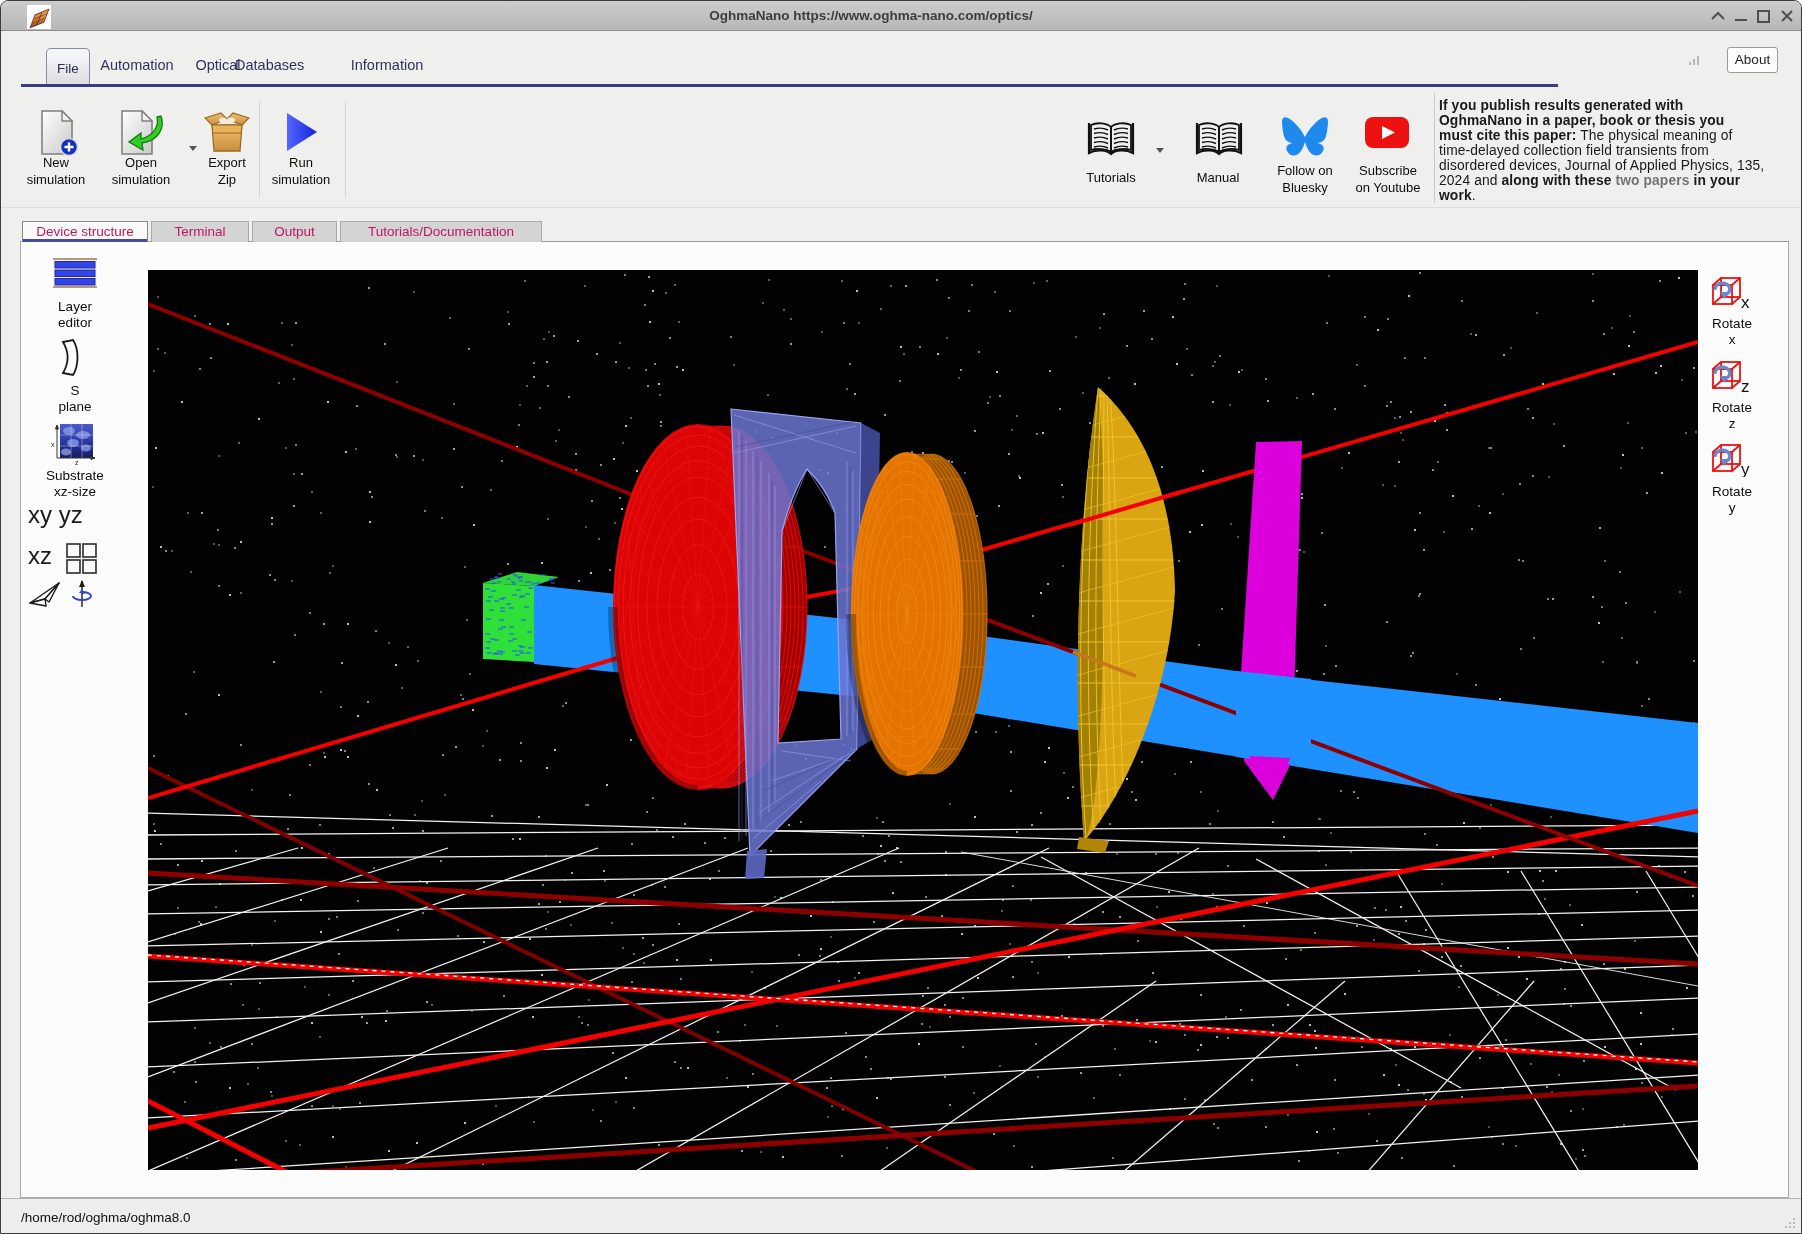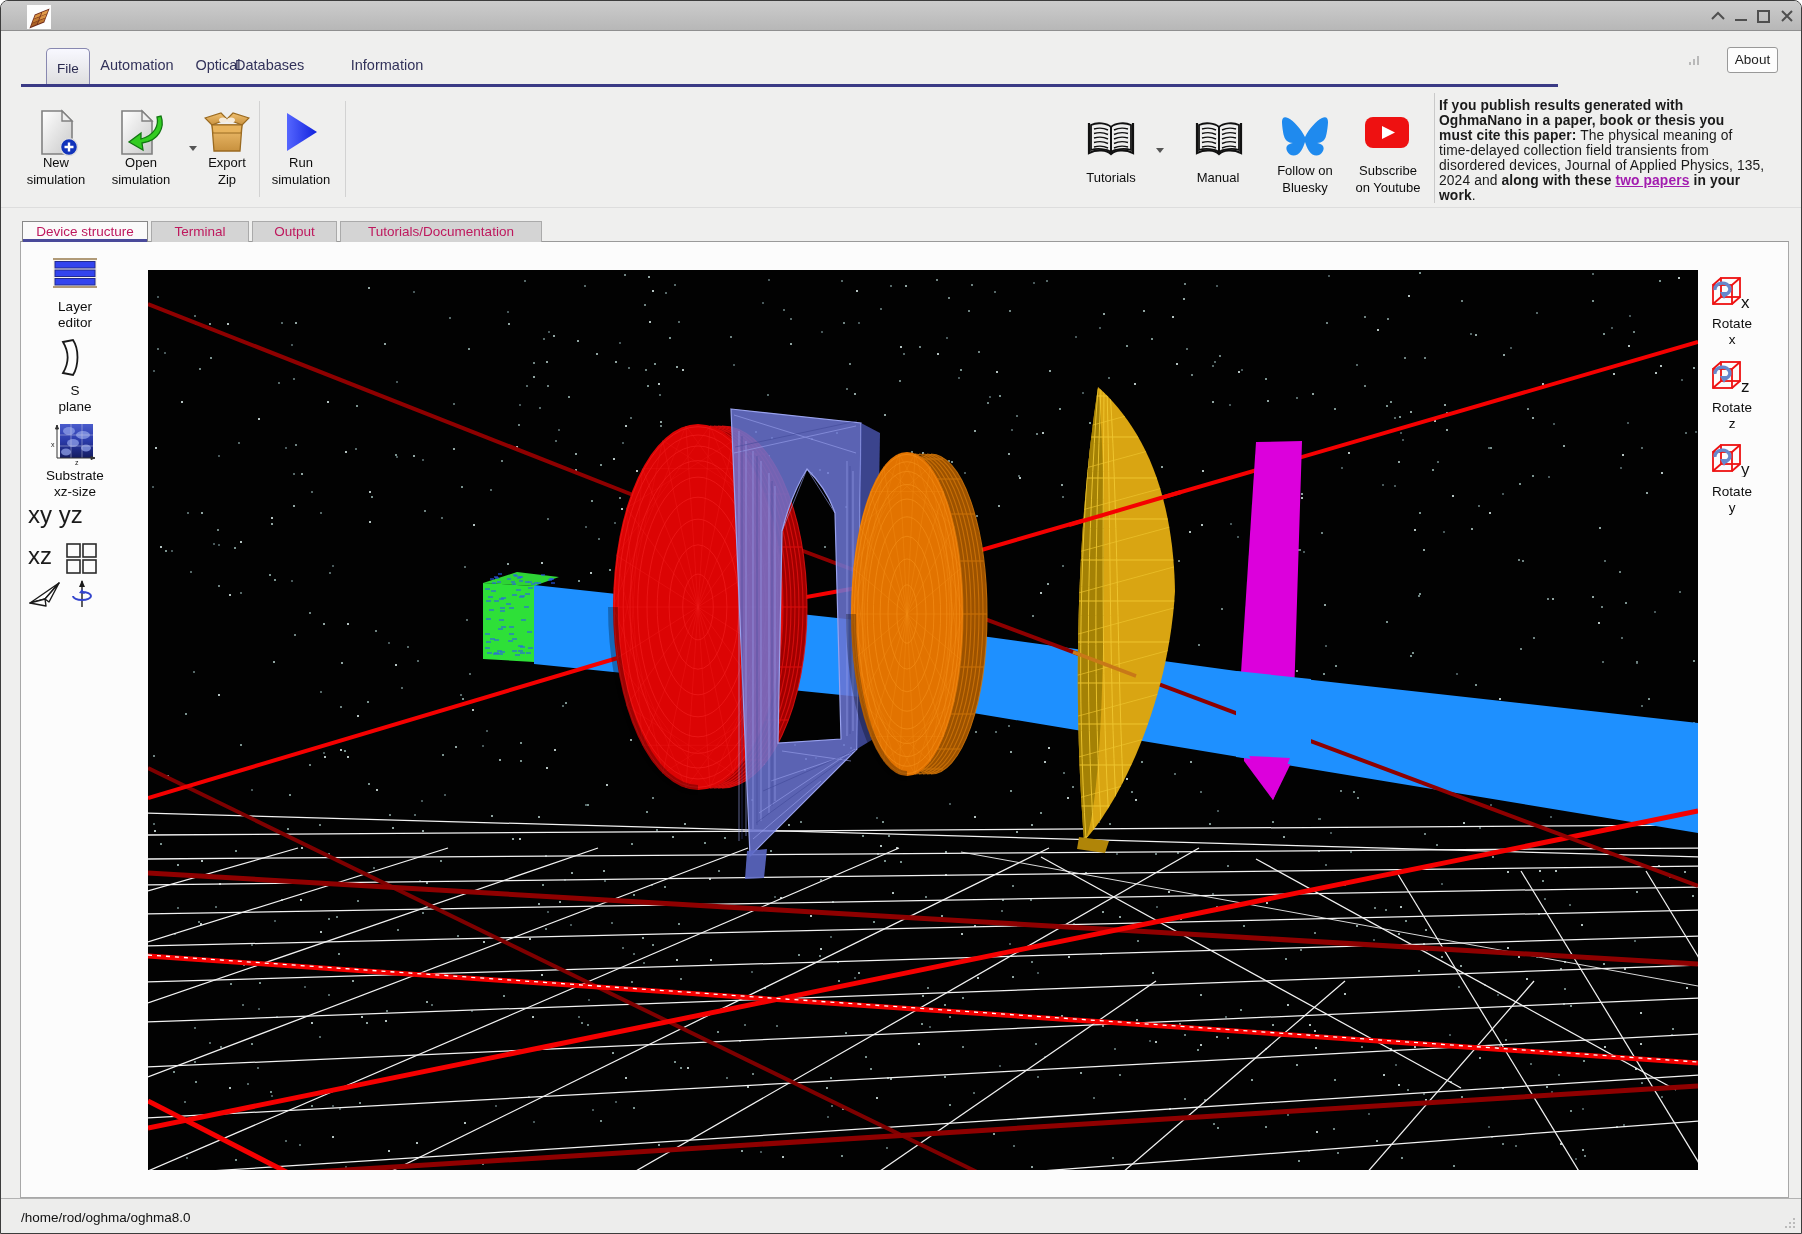"OghmaNano" div { html: none -> <div>OghmaNano https://www.oghma-nano.com/optics/</div> }
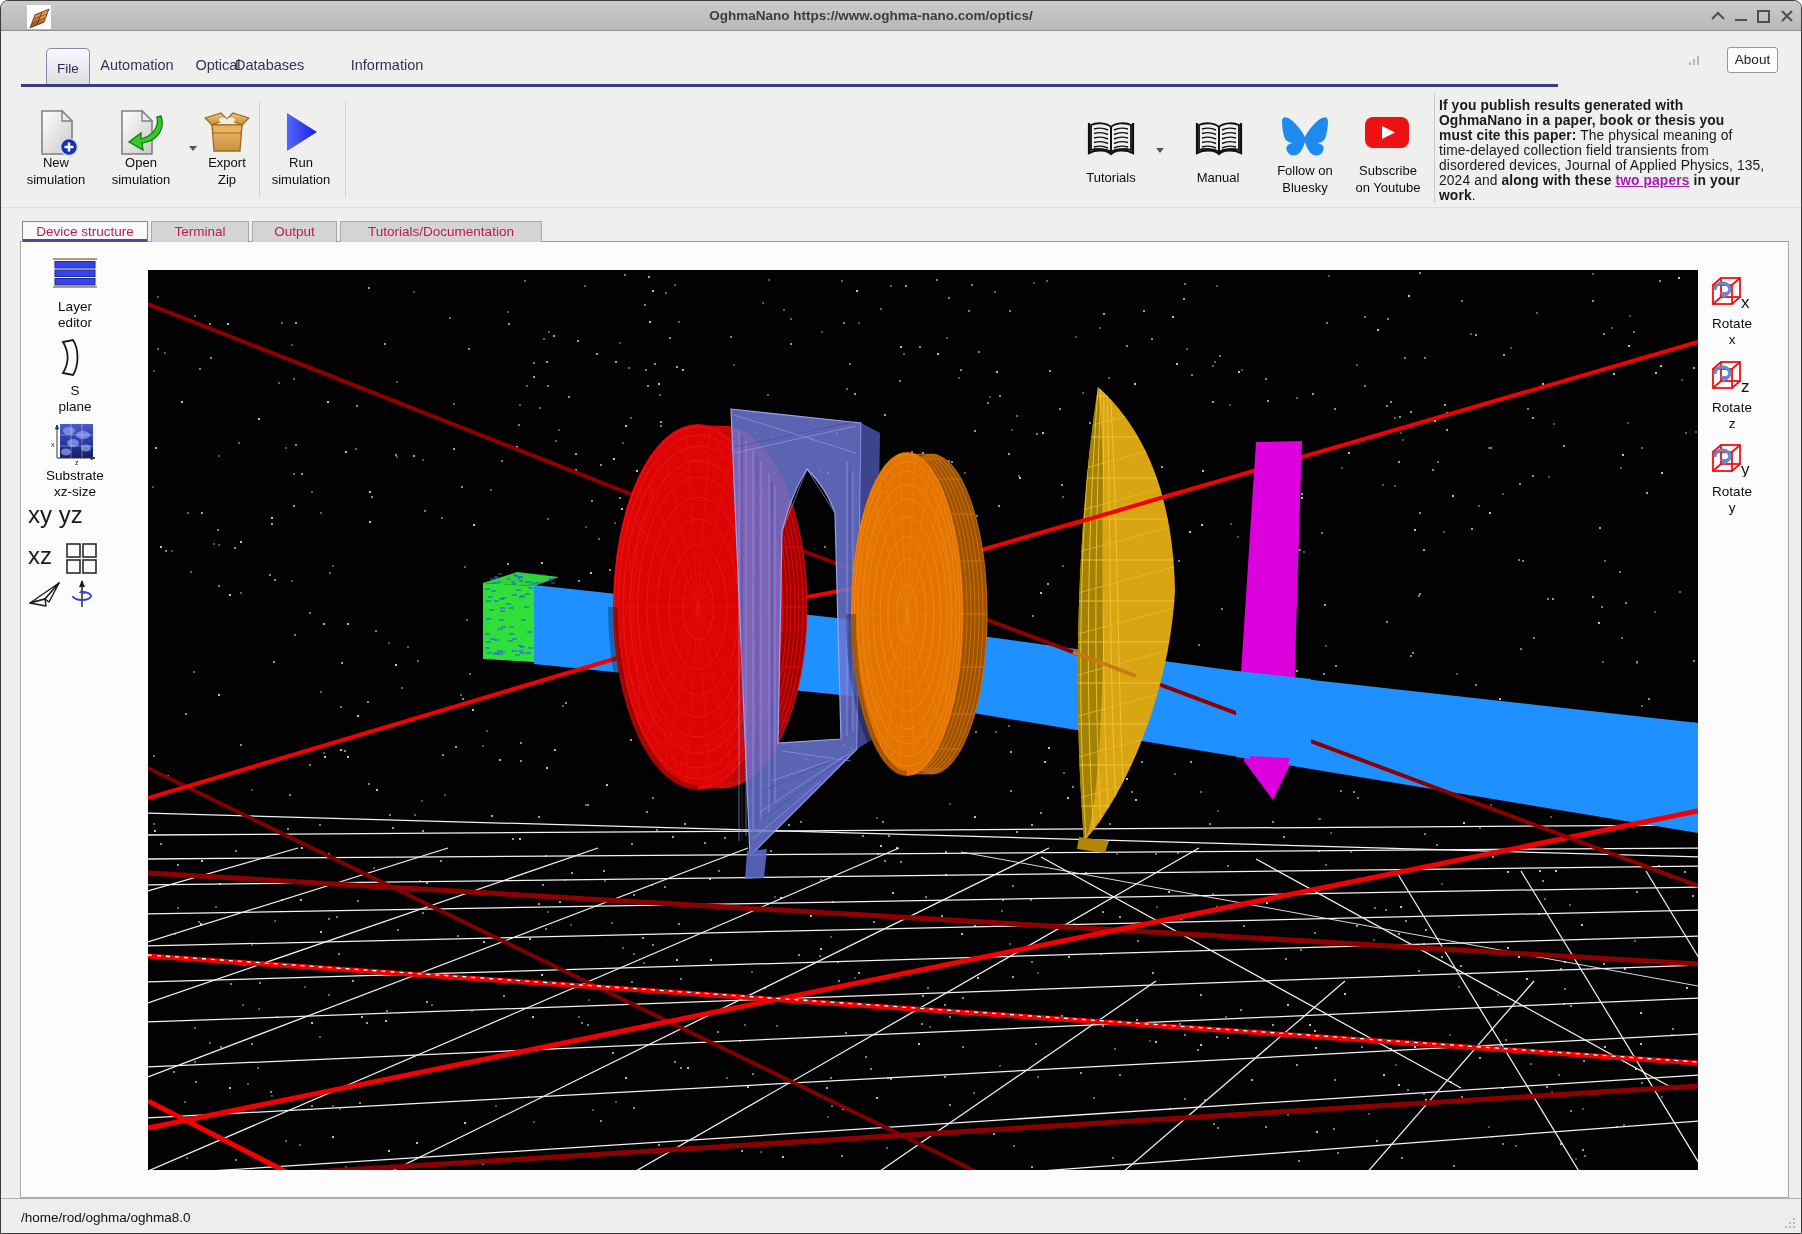"two papers" span { color: #a21caf -> #737373; text-decoration: underline -> none }
